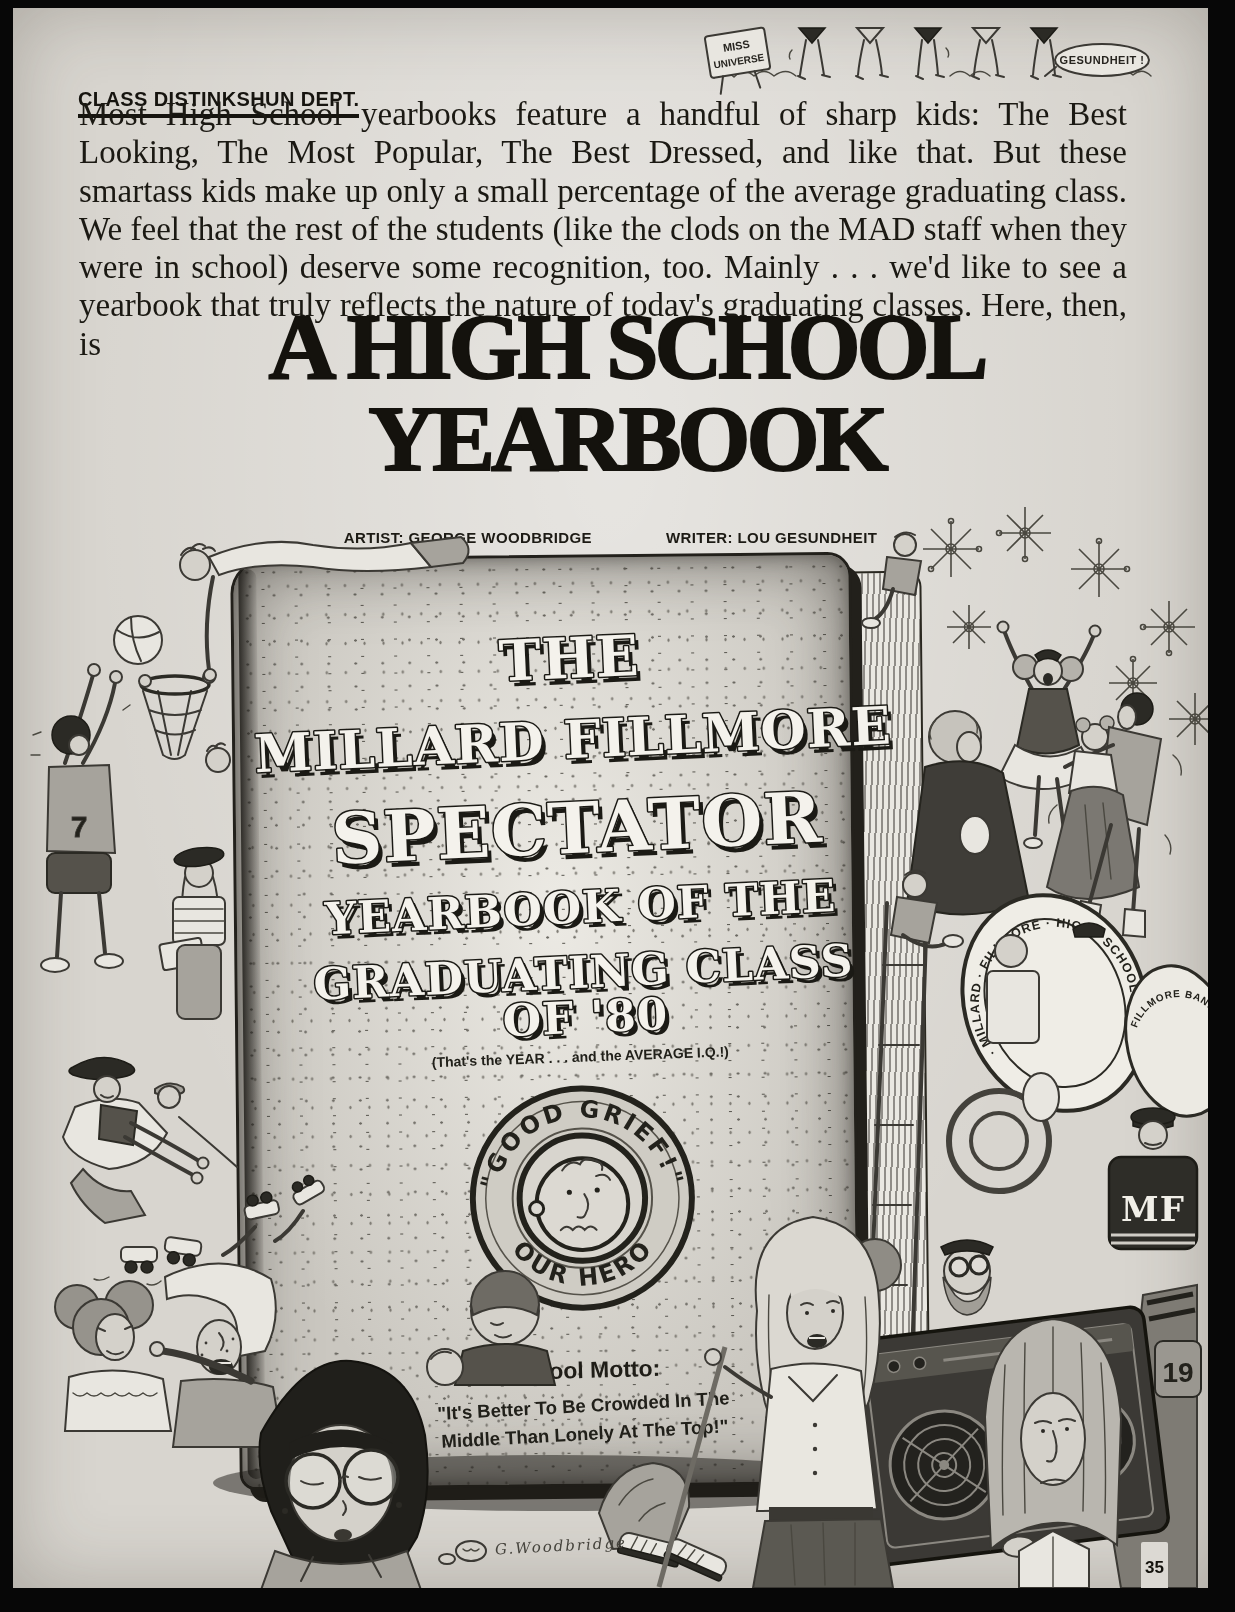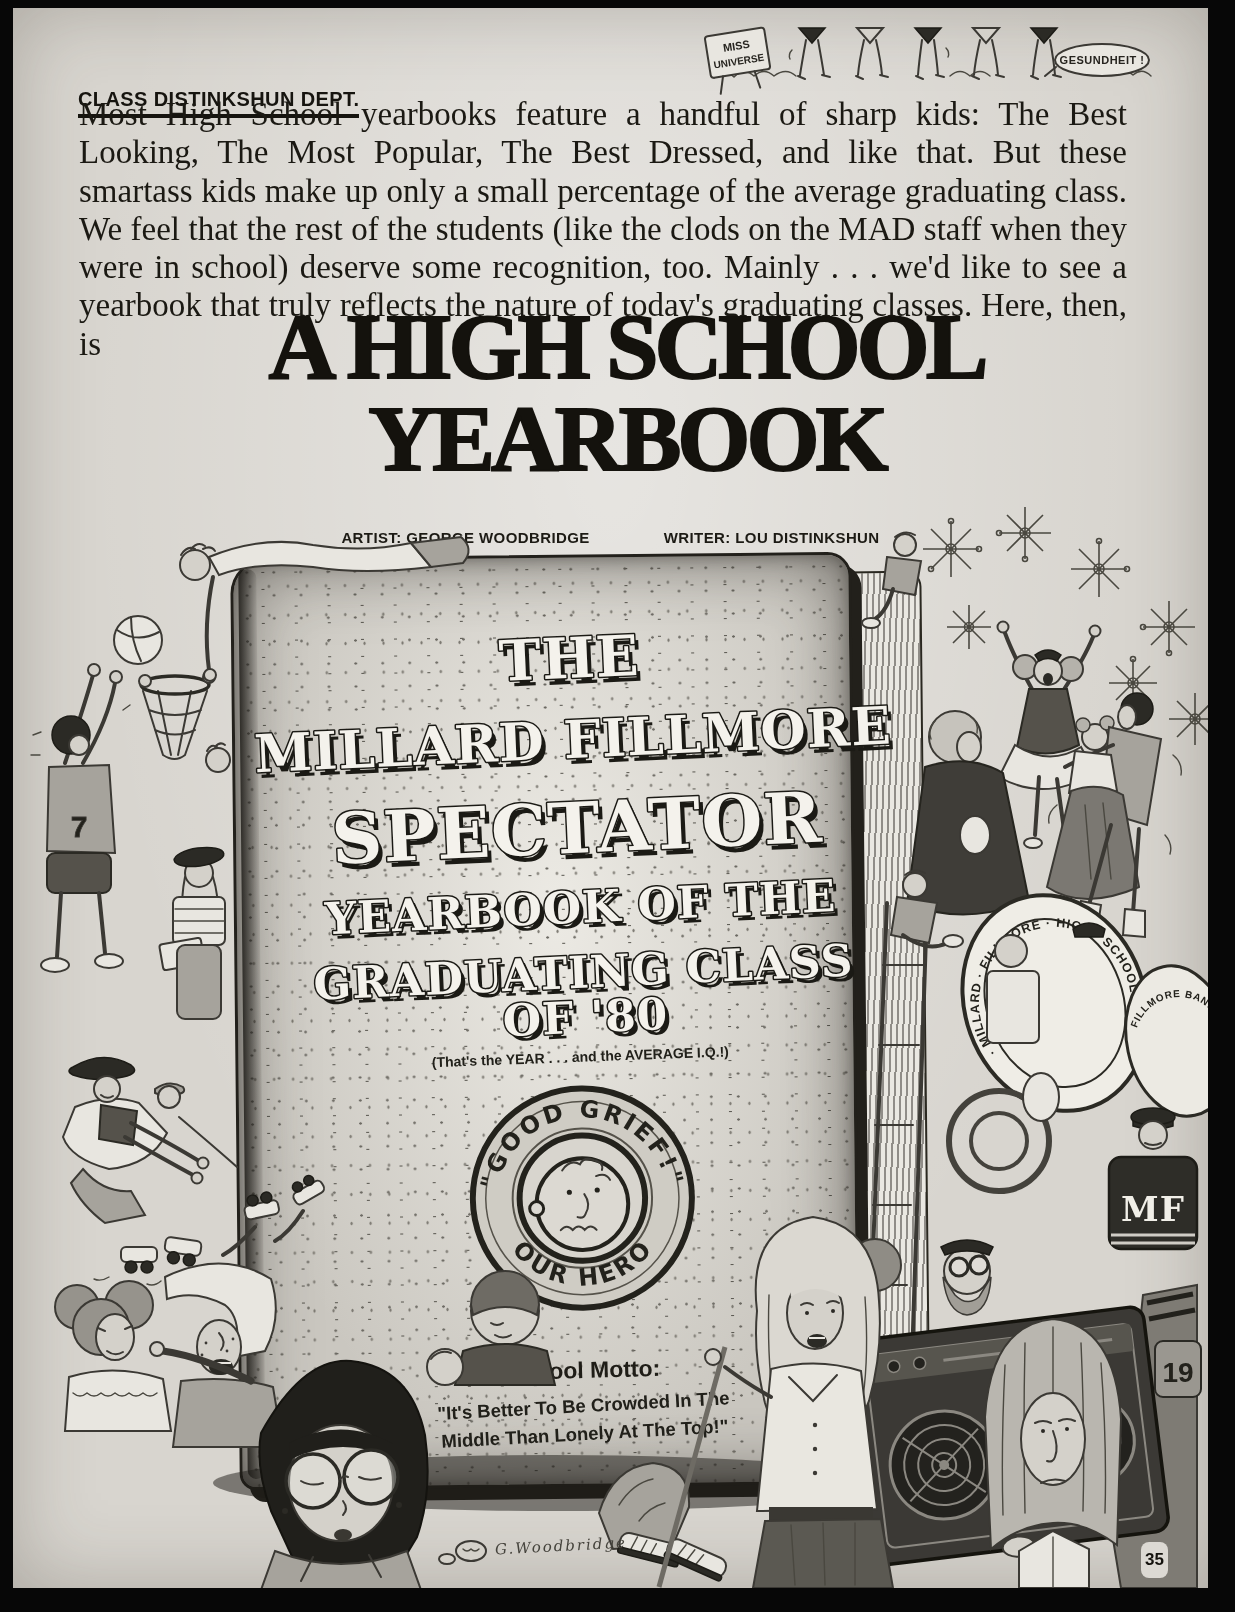"WRITER: LOU DISTINKSHUN" span { text: DISTINKSHUN -> GESUNDHEIT }
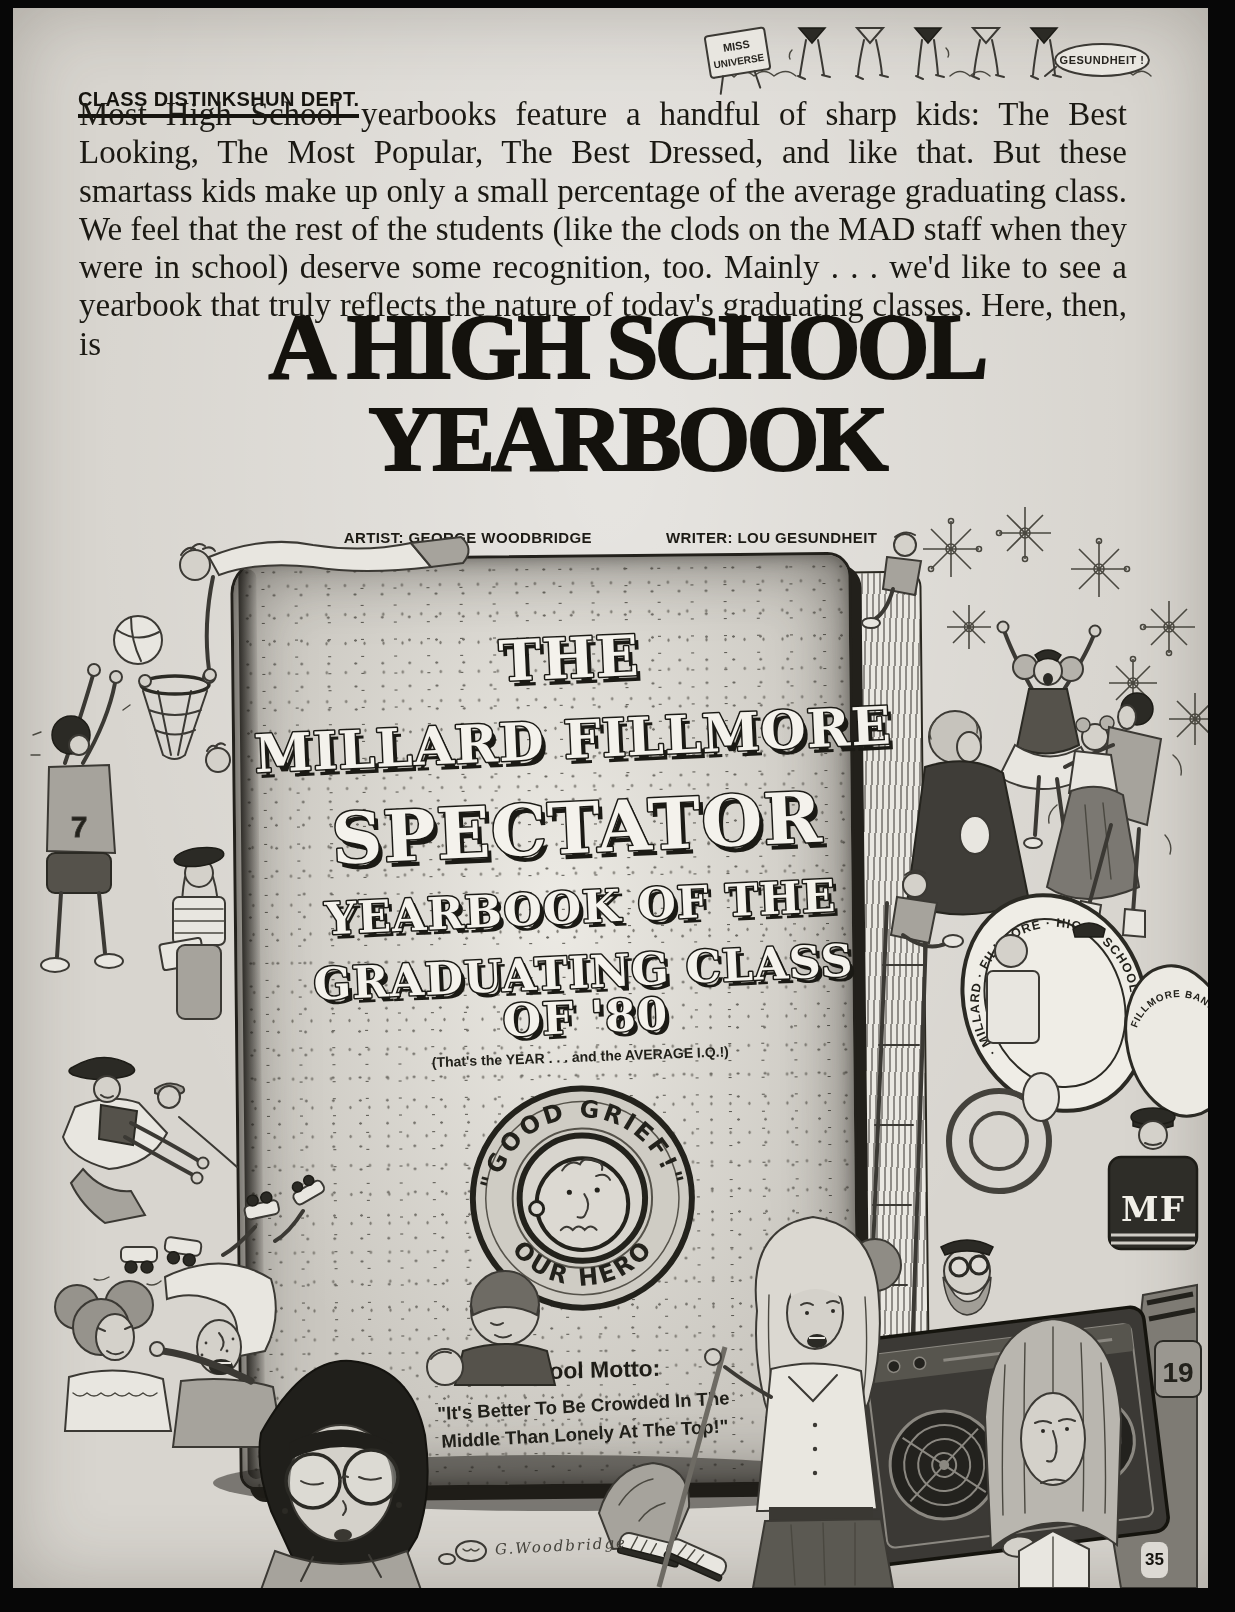"35" .pageno { border-radius: 8px -> 2px; padding: 8px 4px -> 16px 4px }
